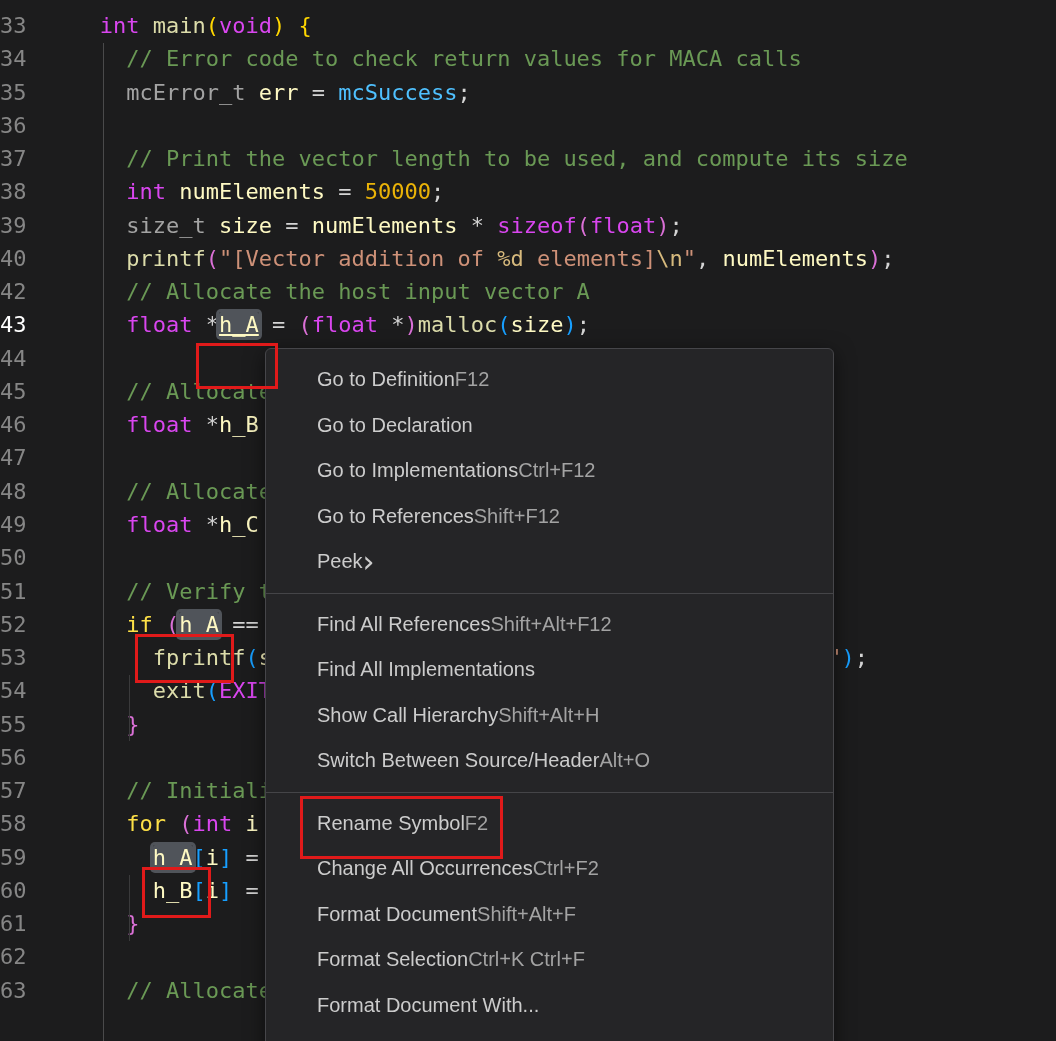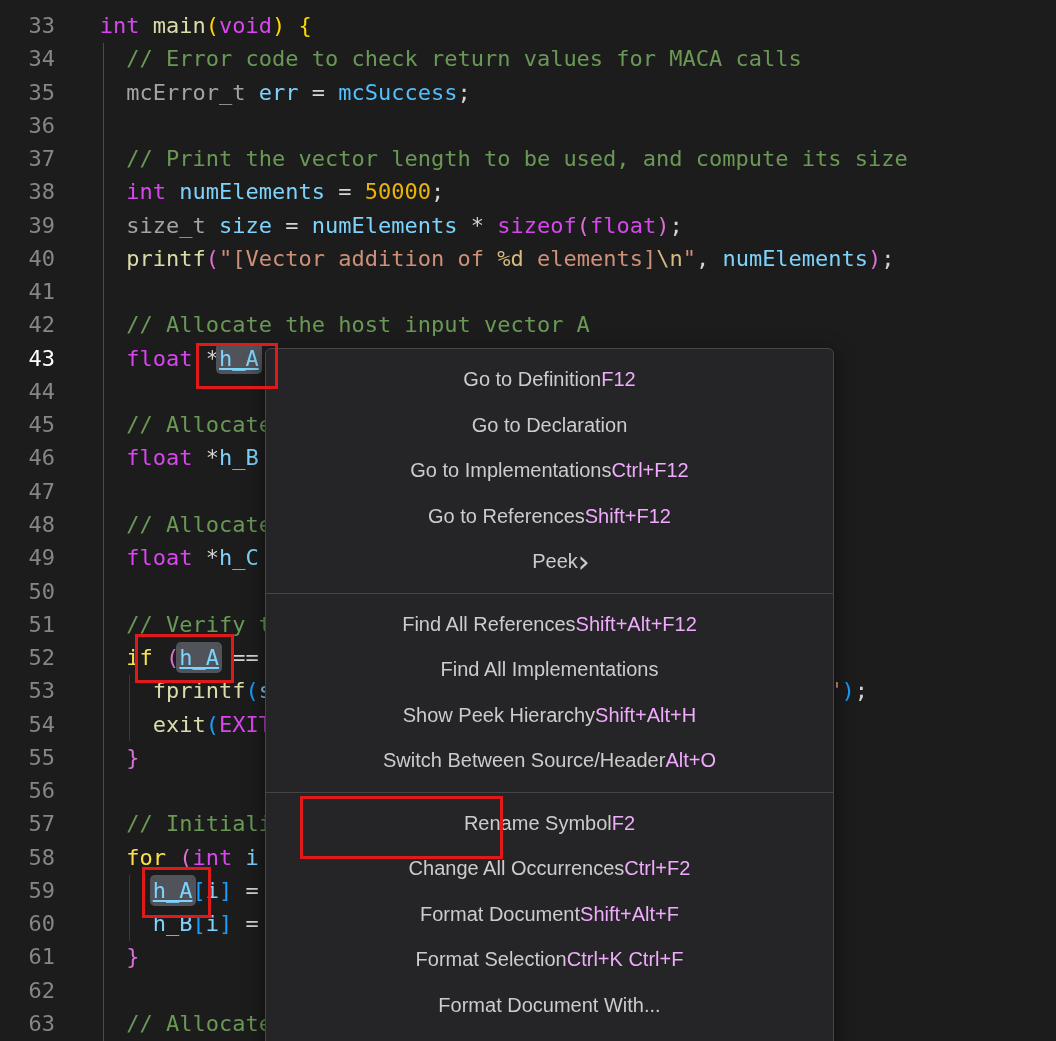"33" .ln { text-align: right -> left }
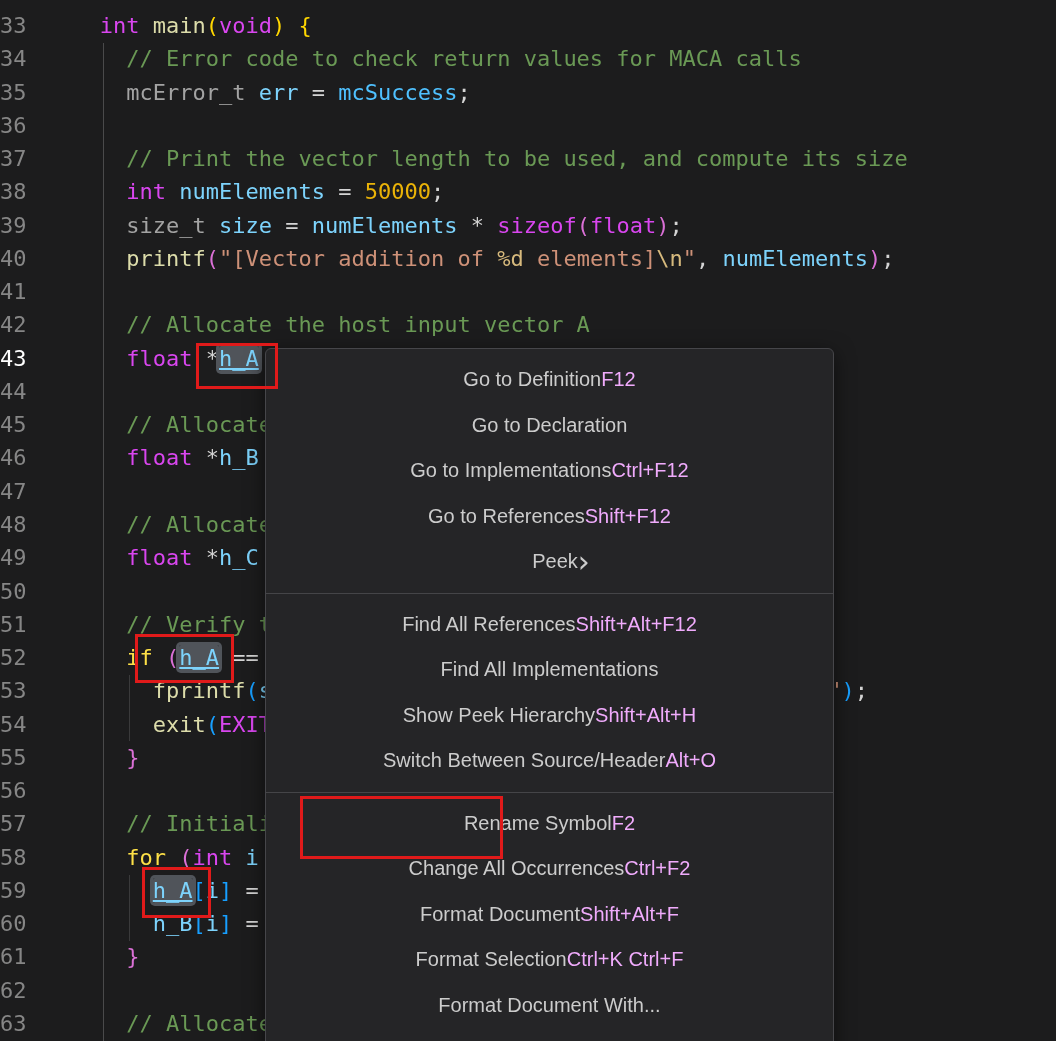"err" .var { color: #7dd3fc -> #fef9c3 }
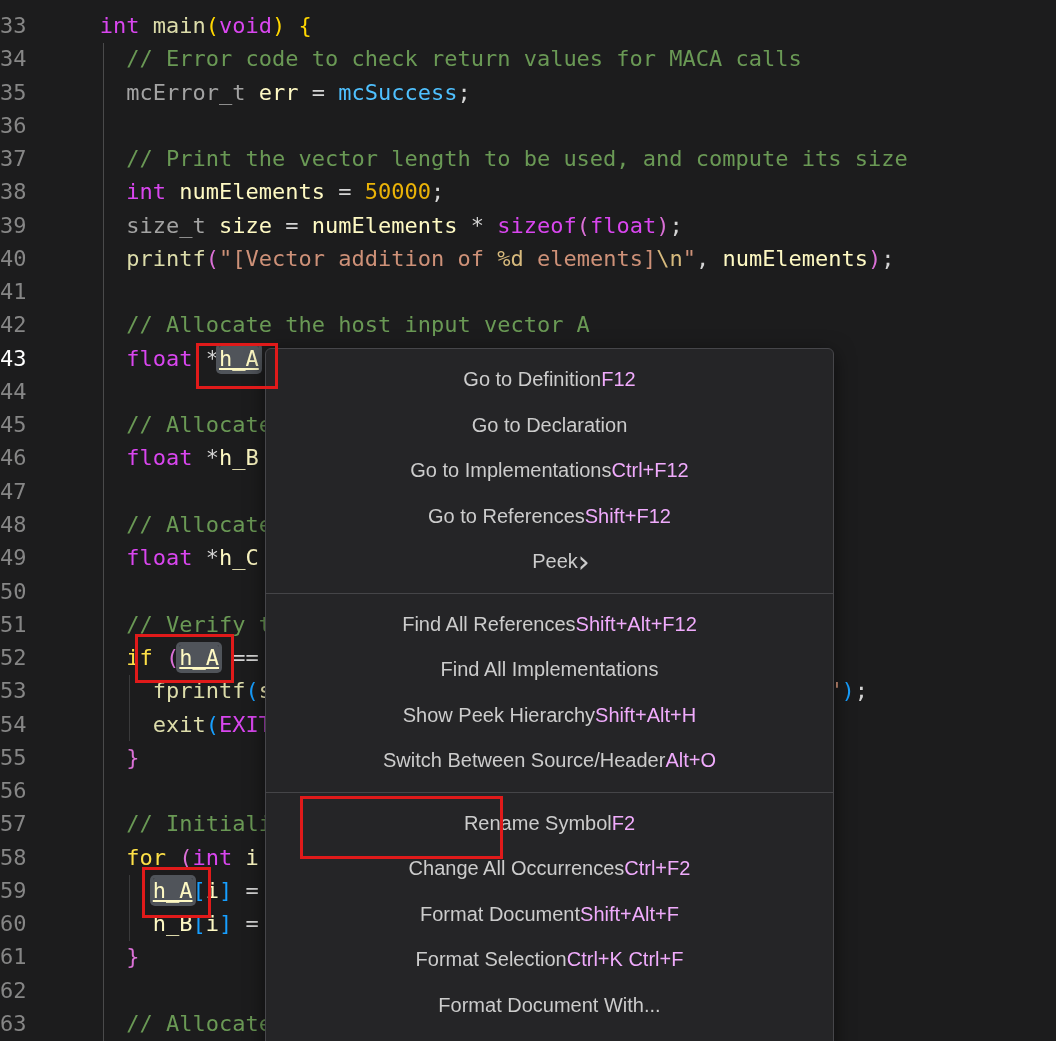"41" div.row { html: <div><span>41</span><span></span></div> -> none }
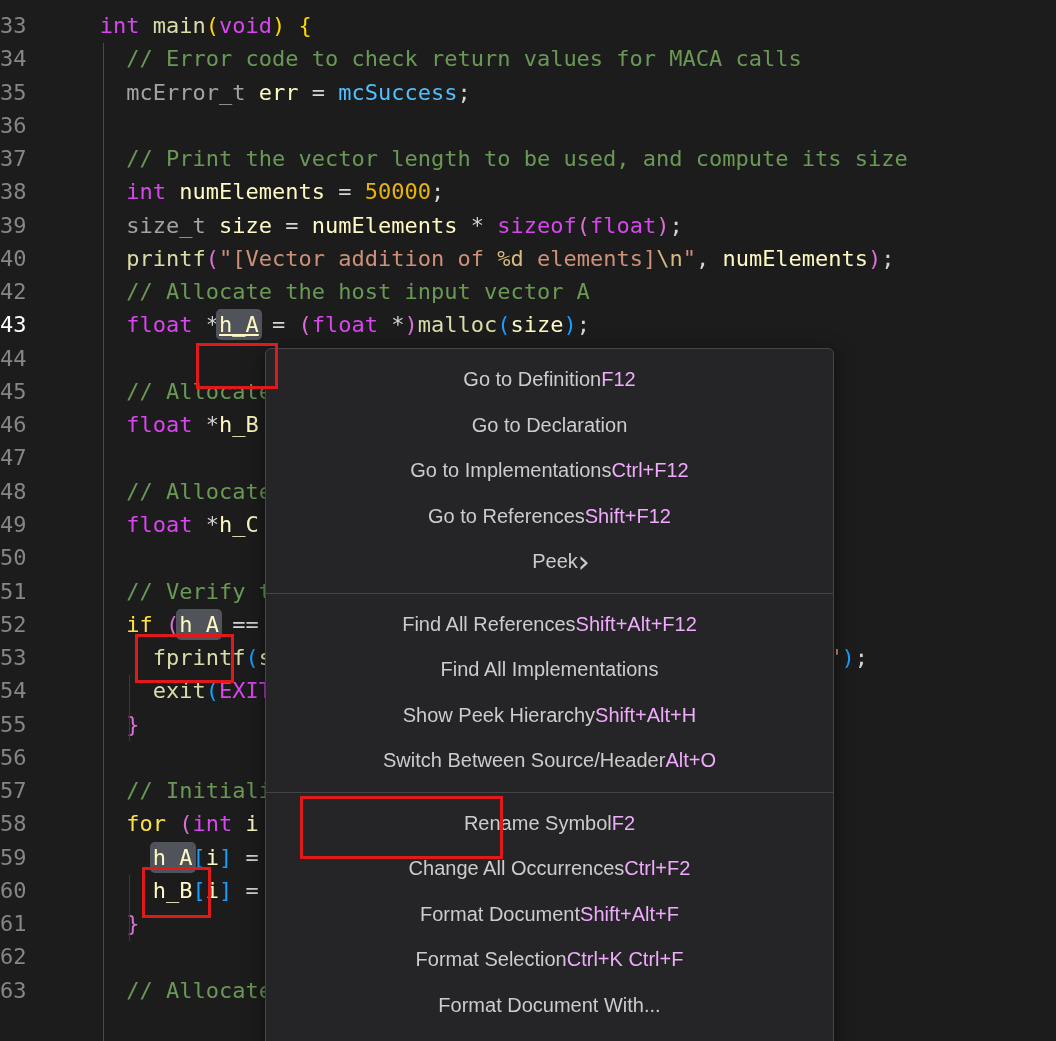"Go to Definition" .mi { justify-content: center -> flex-start }
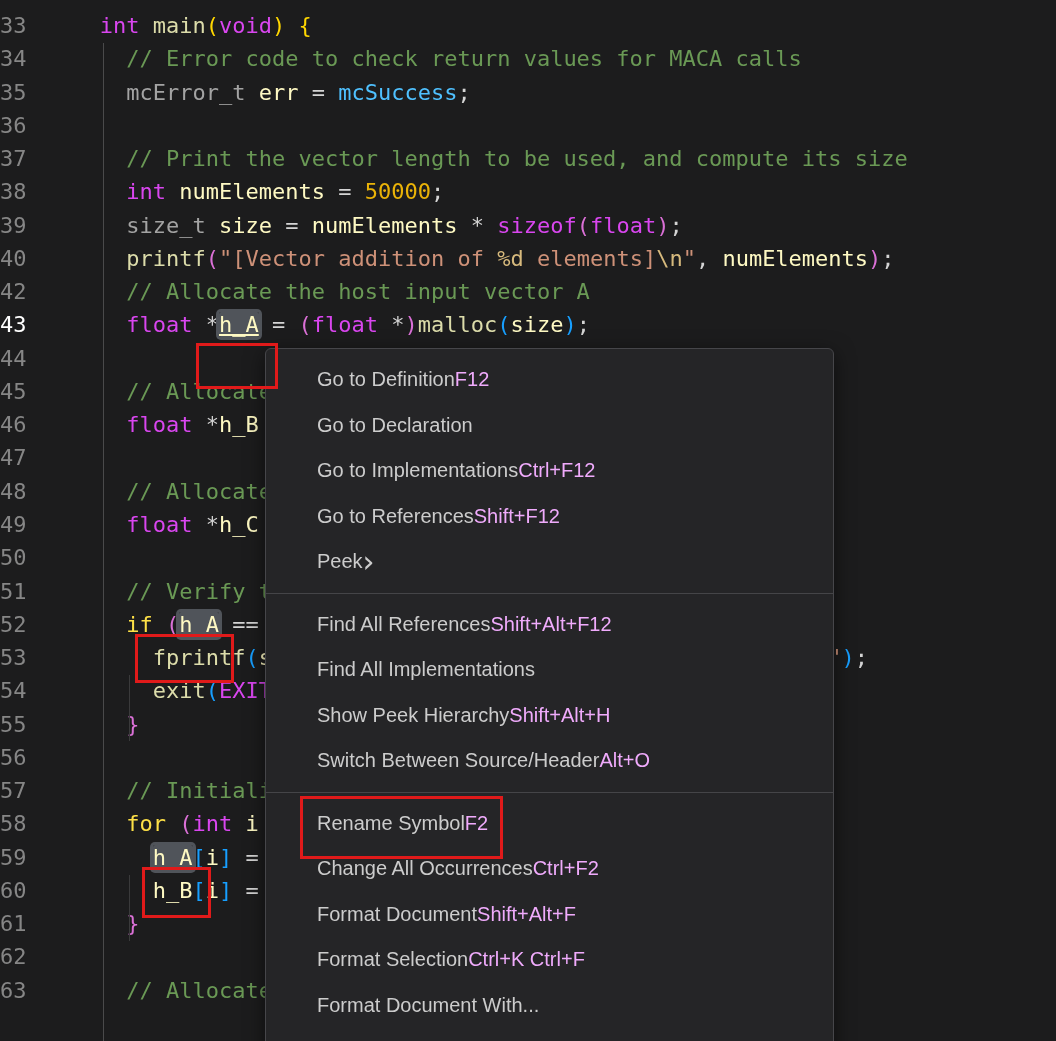"F12" .mi .sc { color: #f0abfc -> #a3a3a3 }
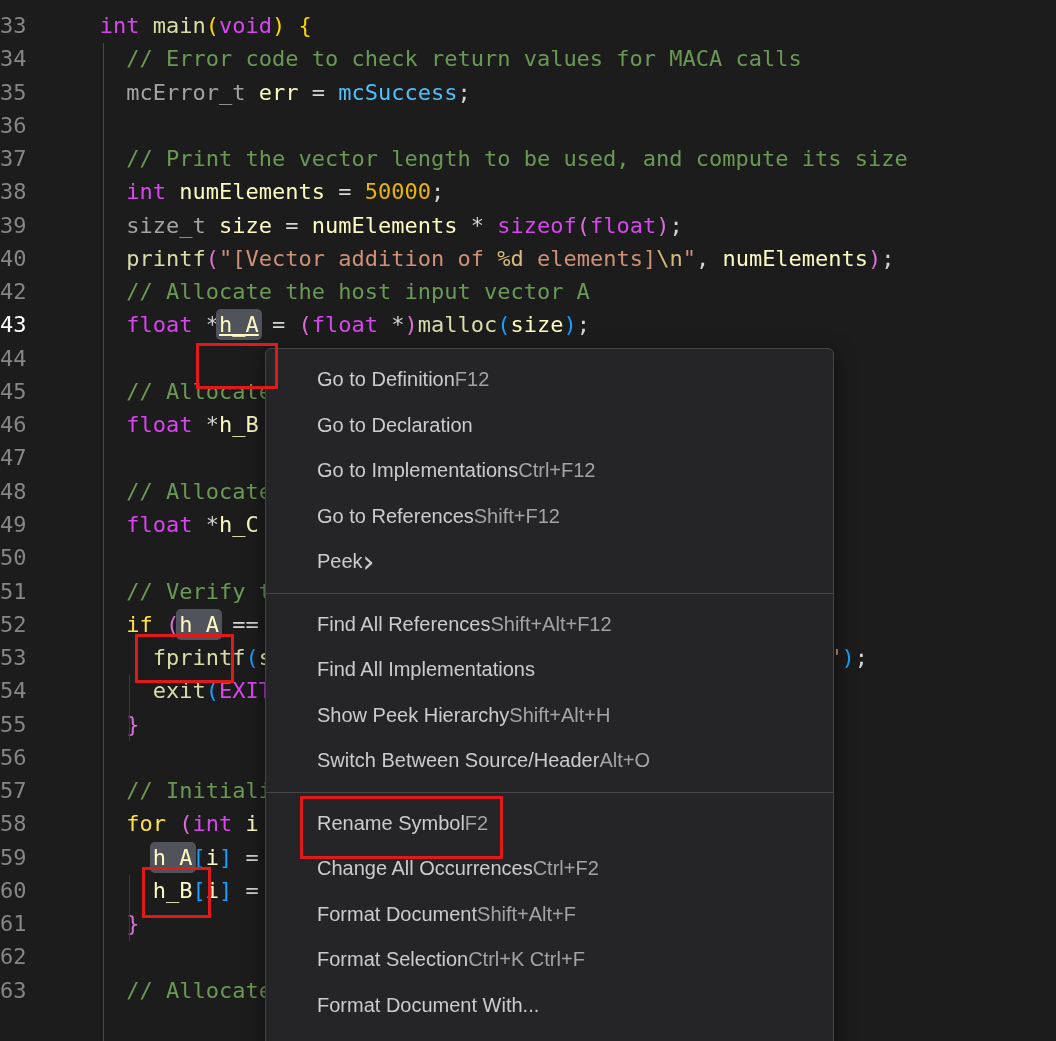"Show Peek Hierarchy" span.lbl { text: Peek -> Call }
